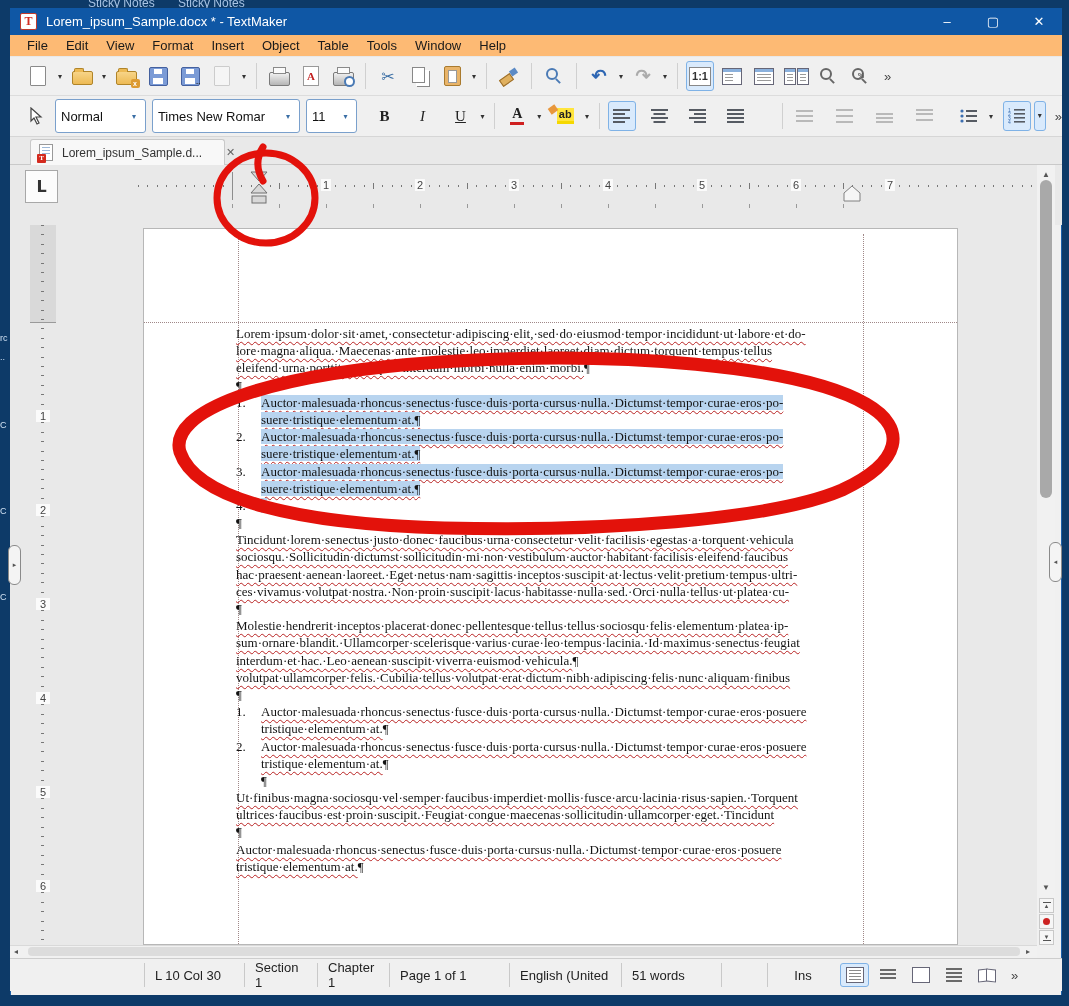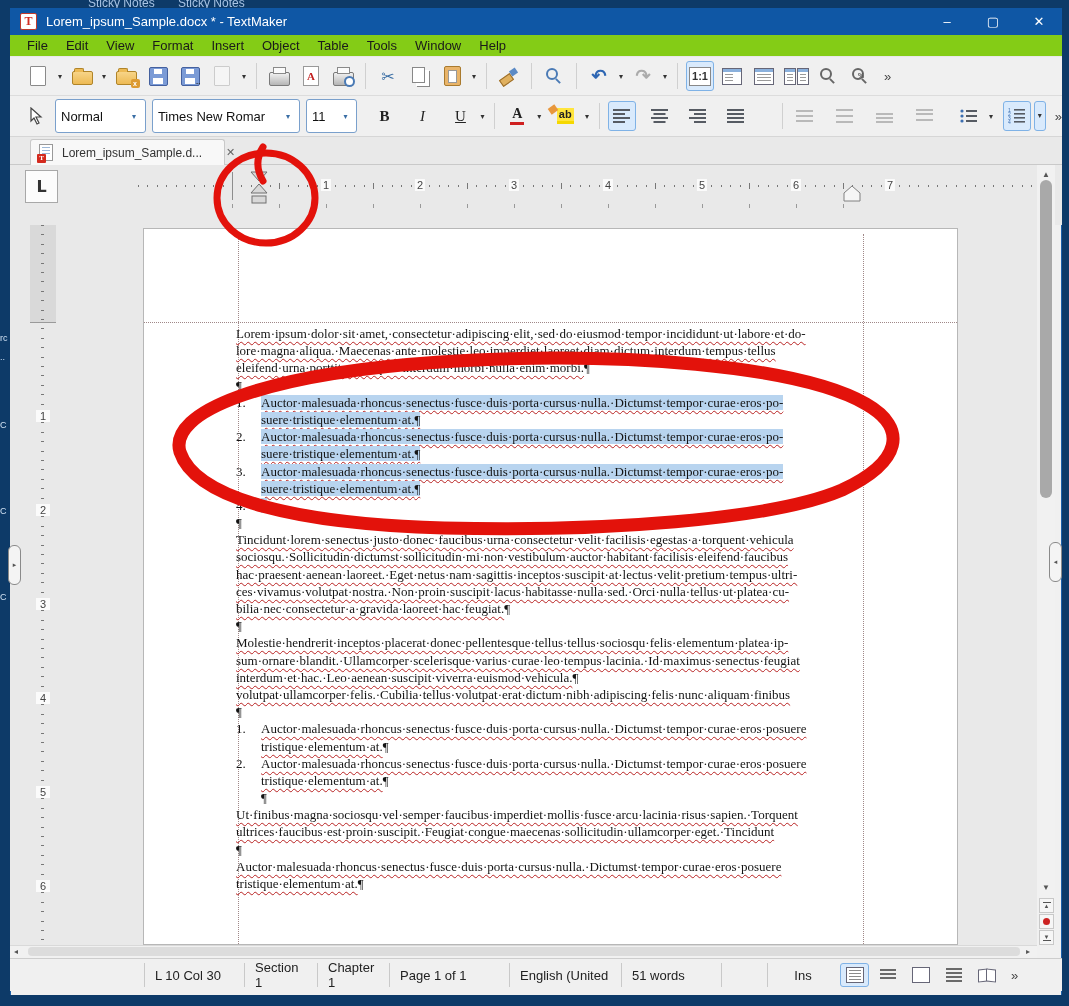"File" #menubar { background: #84cc16 -> #fdba74 }
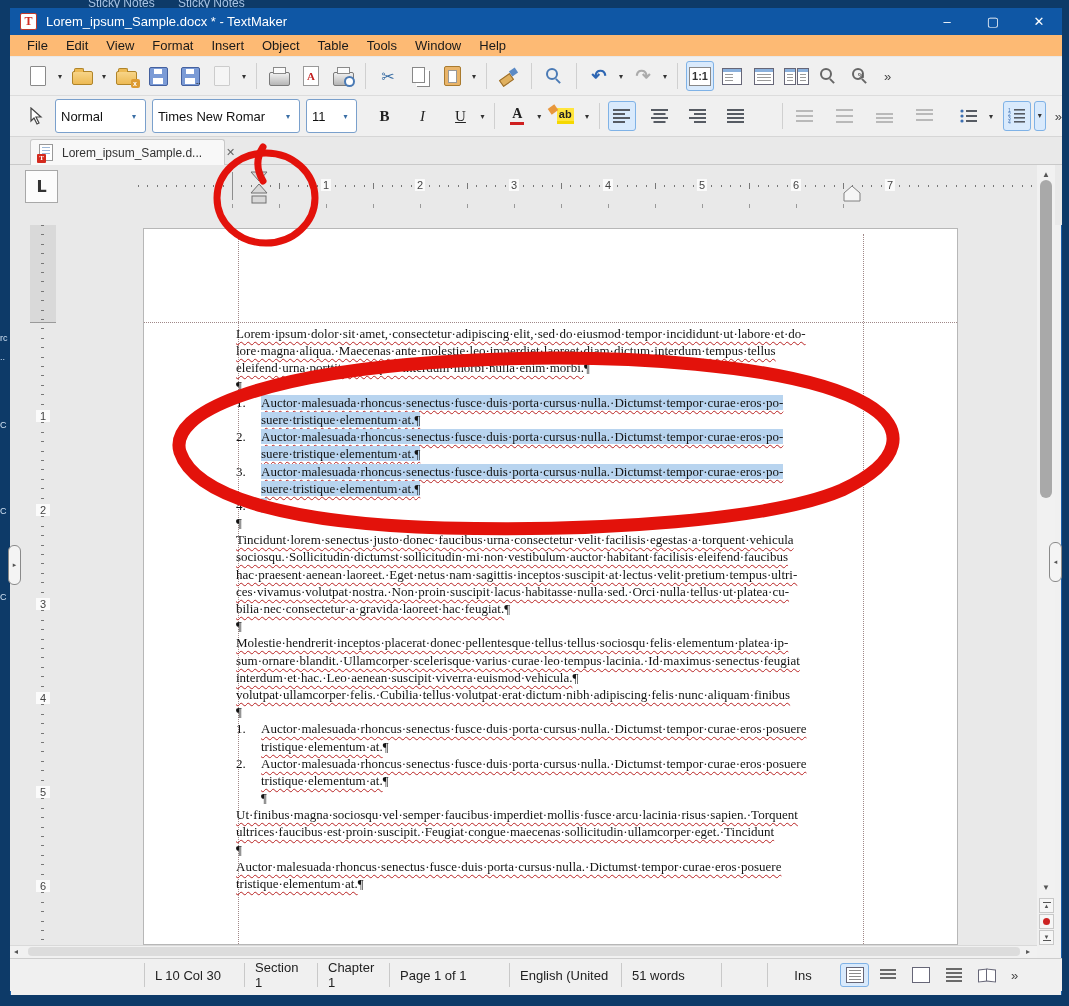"lore·magna·aliqua.·Maecenas·ante·molesti" span.spell { text: interdum -> torquent }
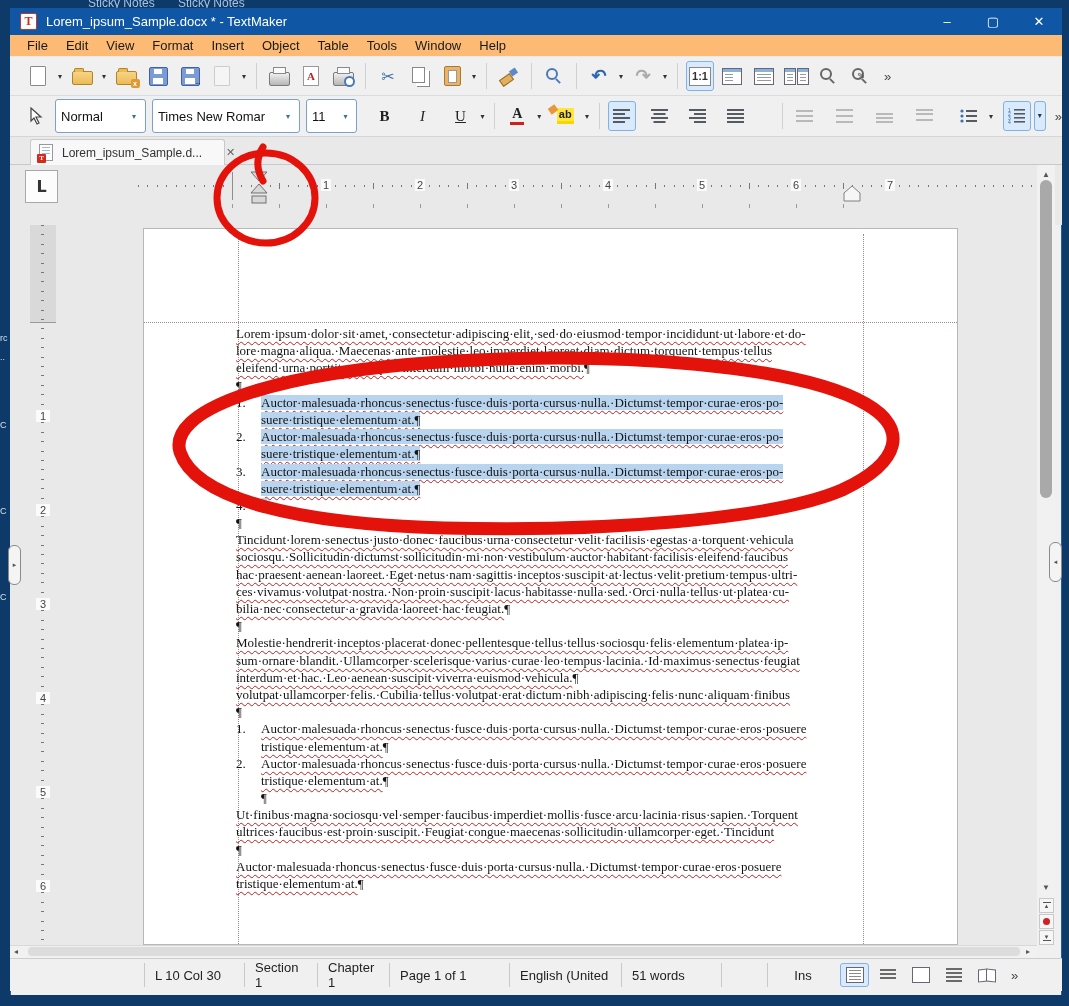"bilia·nec·consectetur·a·gravida·laoreet·" div.dline { html: <div><span>bilia·nec·consectetur·a·gravida·laoreet·hac·feugiat.</span><span>¶</span></div> -> none }
